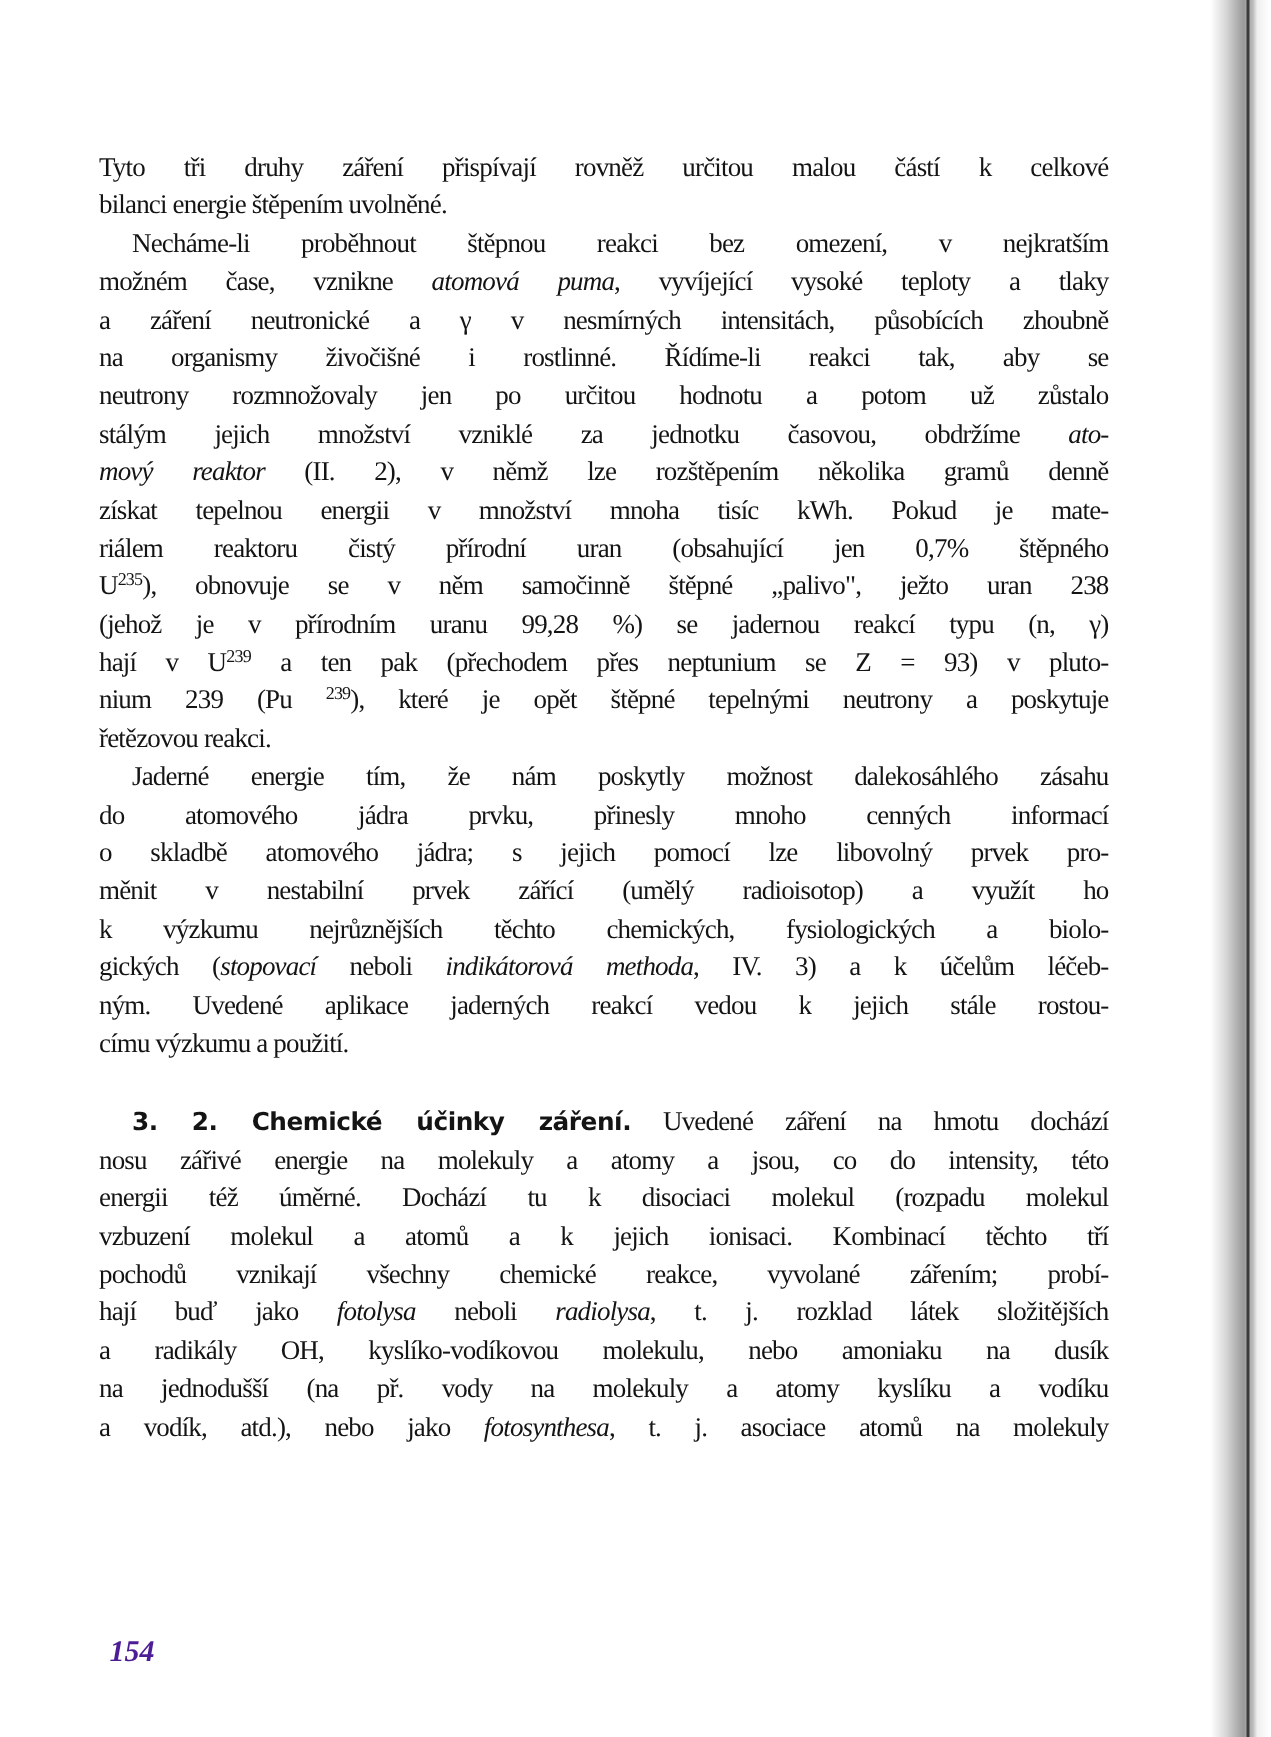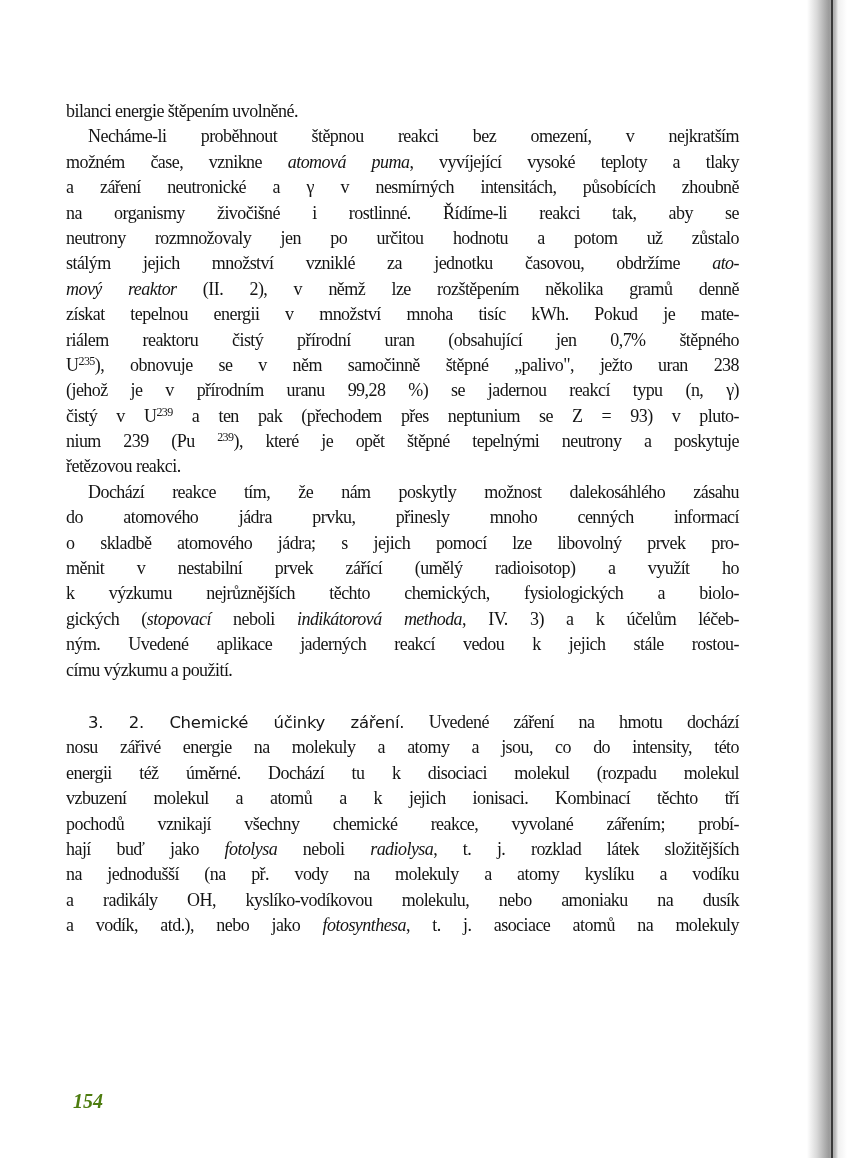"Tyto tři druhy záření přispívají" div.line { html: none -> <div>Tyto tři druhy záření přispívají rovněž určitou malou částí k celkové</div> }
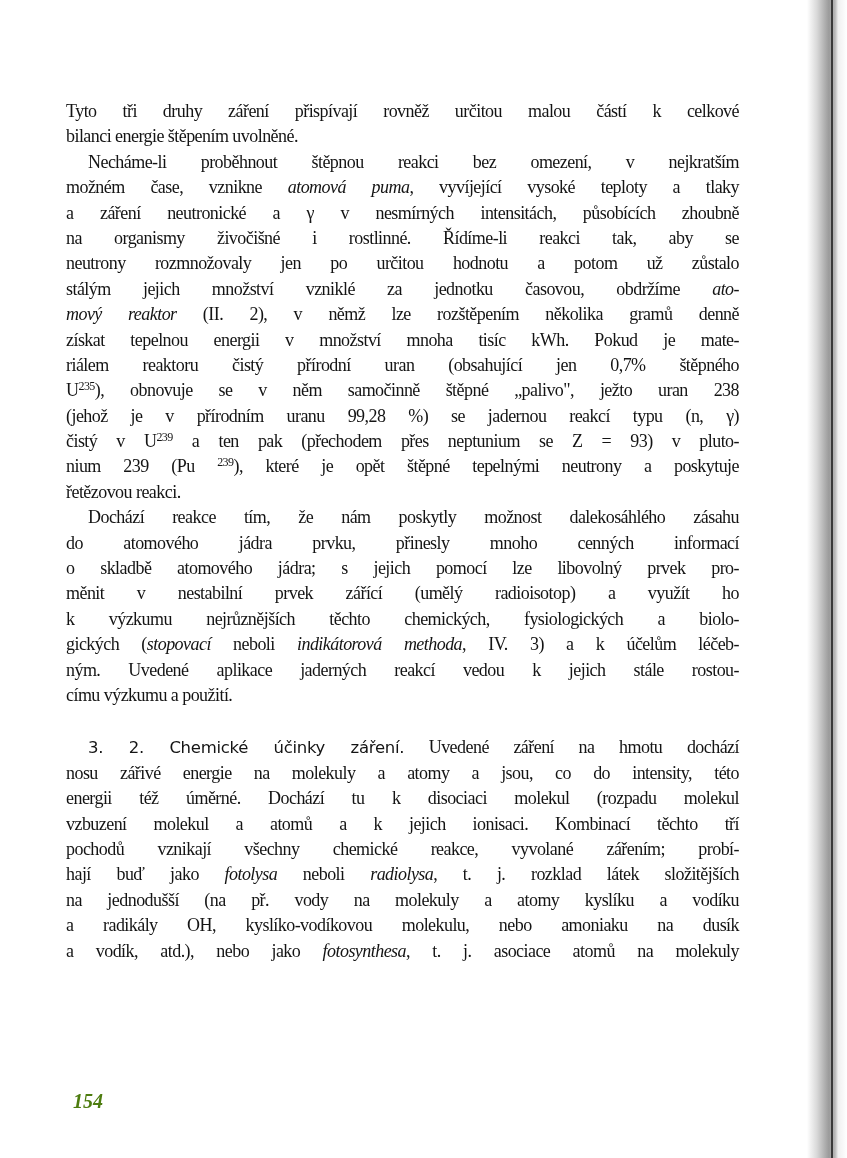"čistý v U" span { text: čistý -> hají }
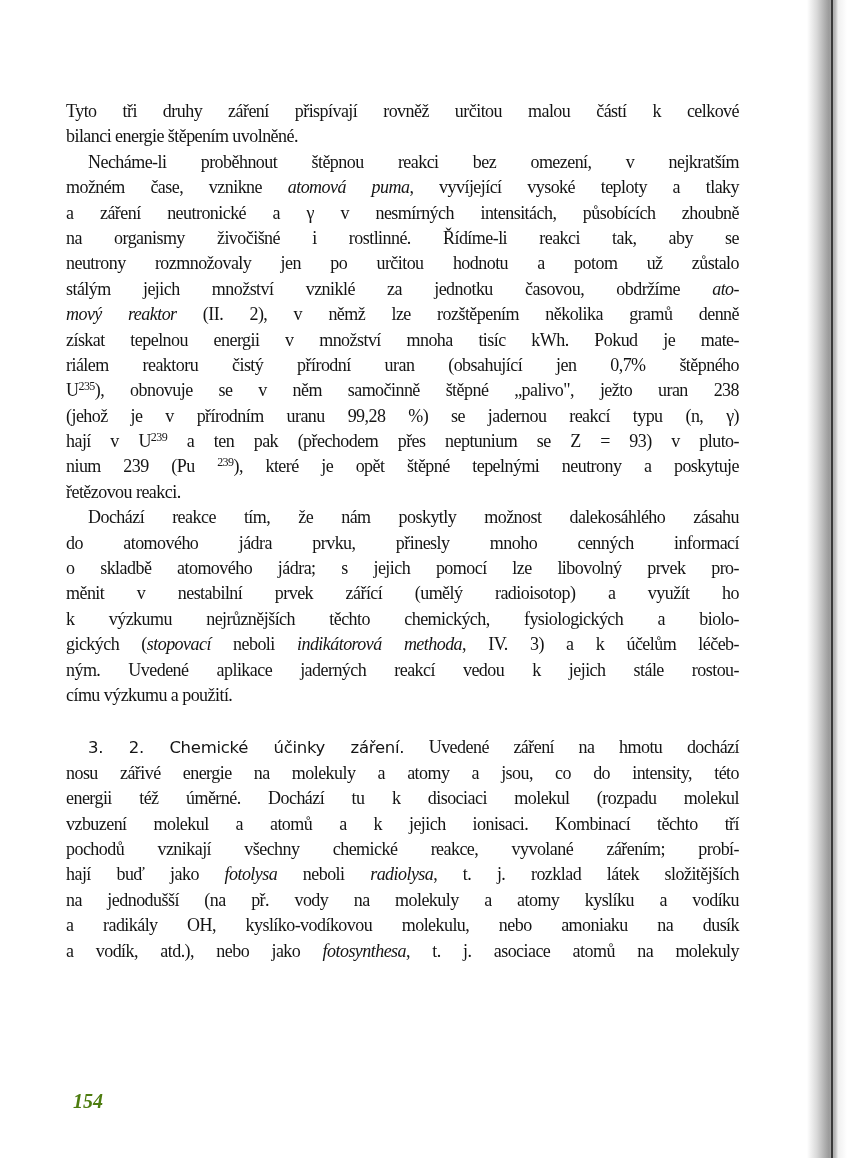"Dochází reakce tím, že nám" div.line { text: Dochází reakce -> Jaderné energie }
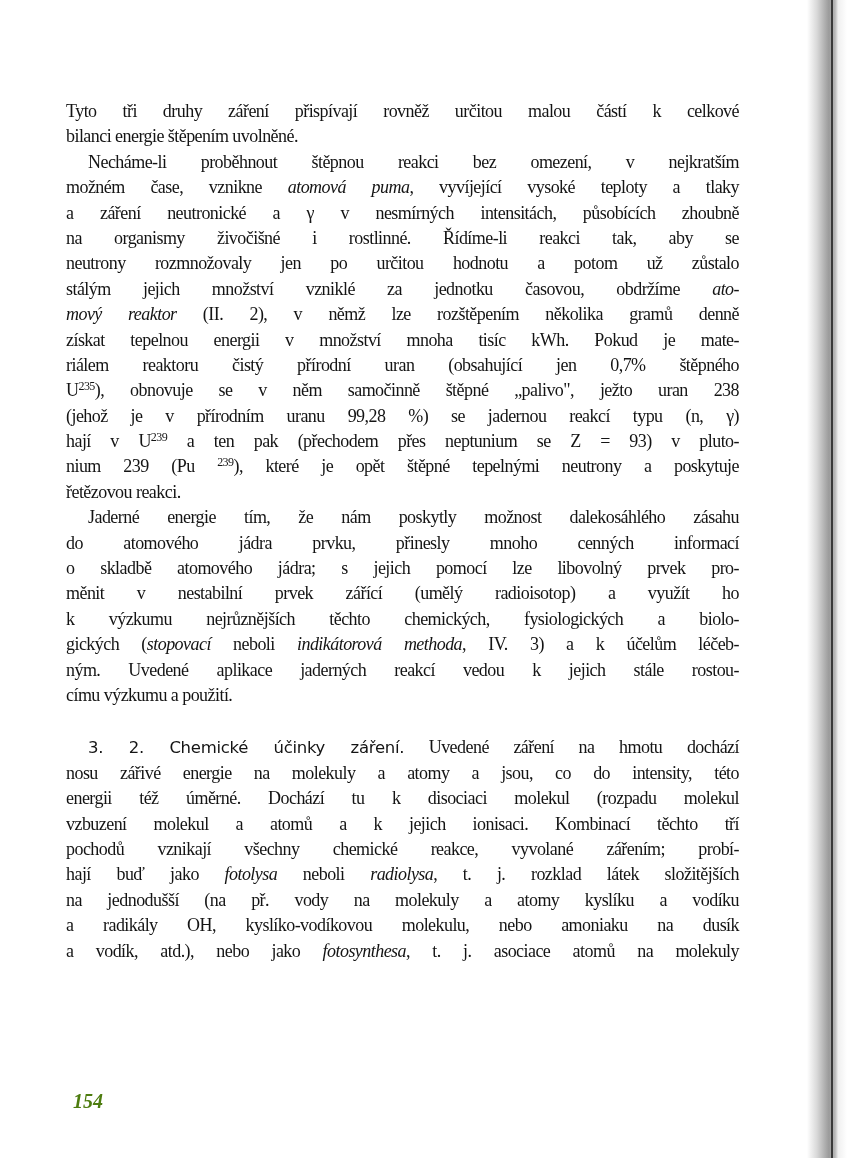"3. 2. Chemické účinky záření." .heading { font-weight: normal -> bold }
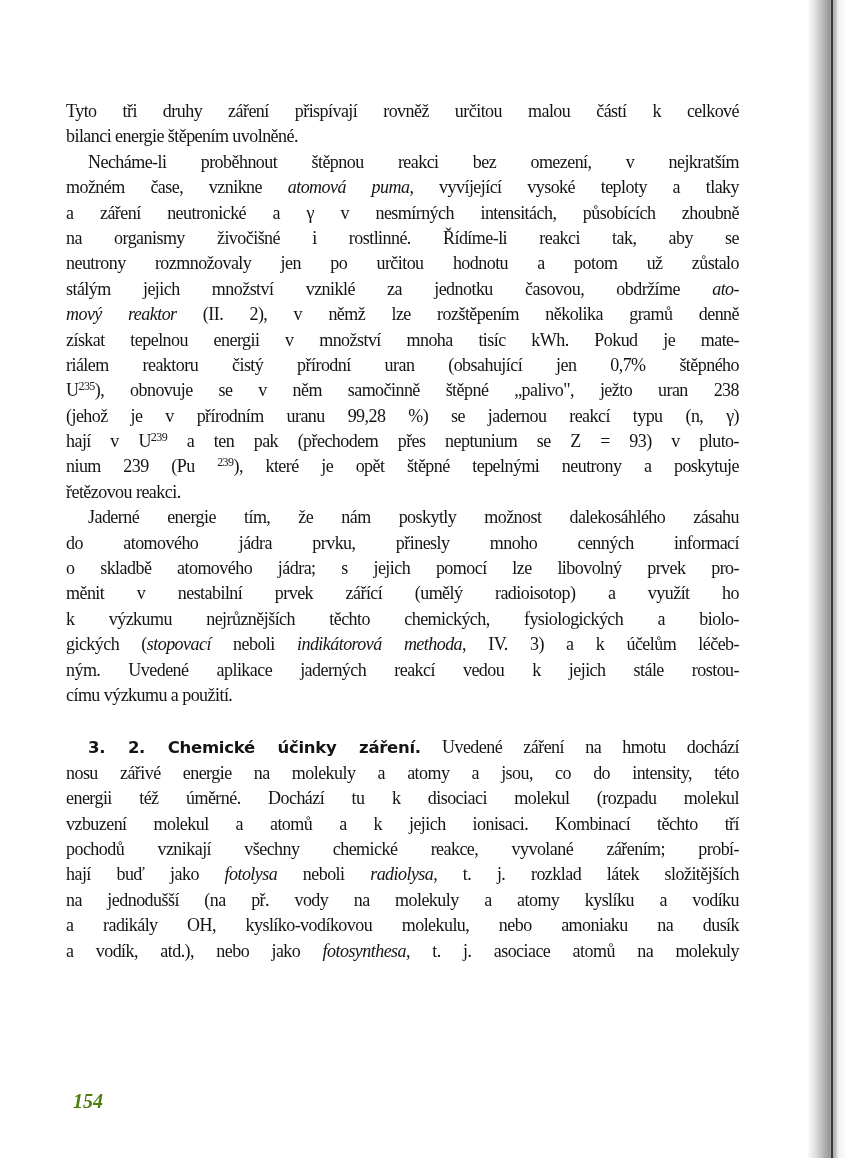"na jednodušší (na př. vody" div.line { order: before "a radikály OH, kyslíko-vodíkovou" -> after "a radikály OH, kyslíko-vodíkovou" }
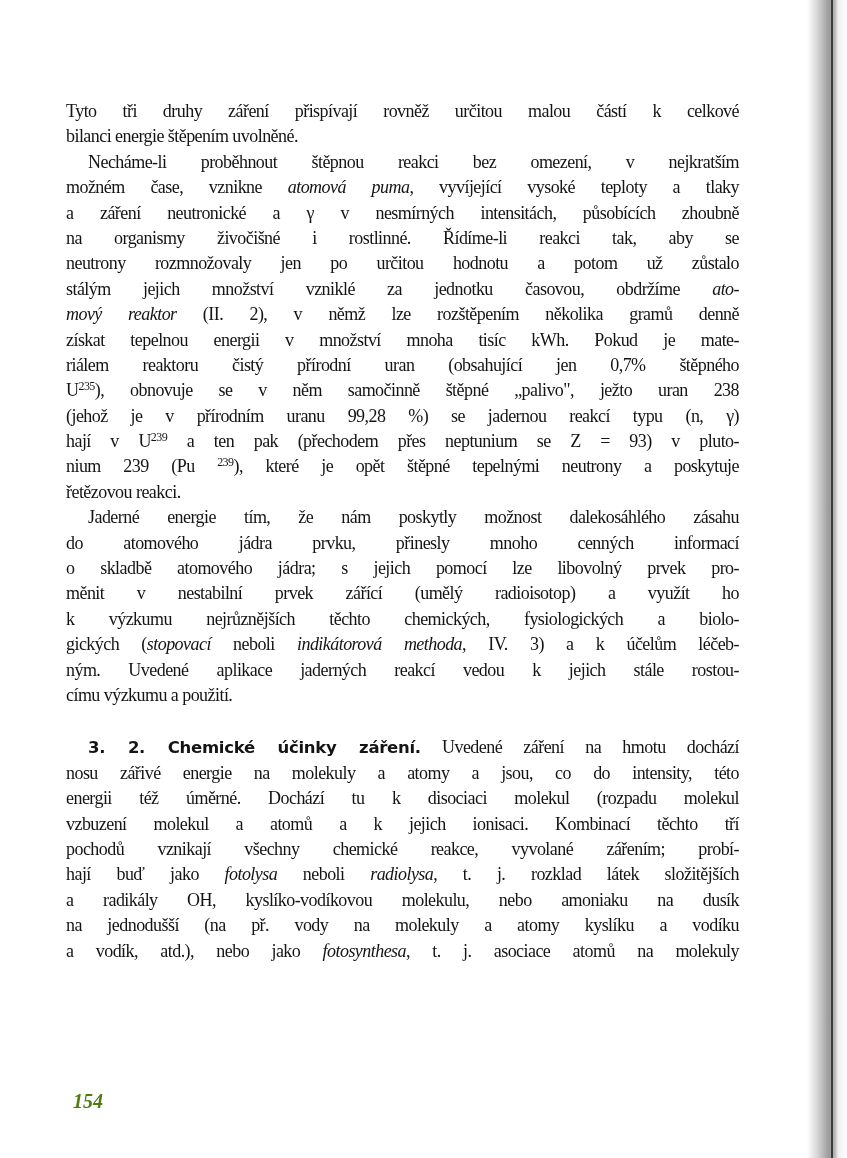"154" .pagenum { color: #4d7c0f -> #4c1d95 }
